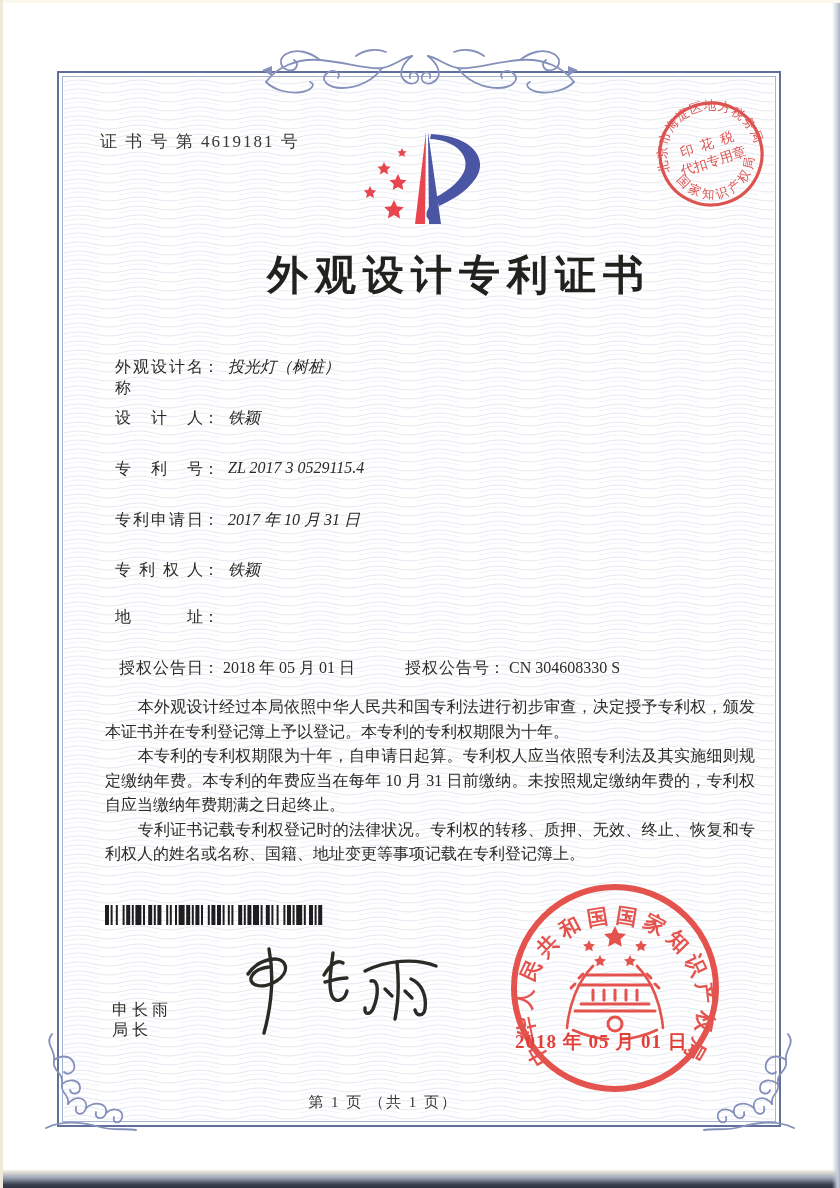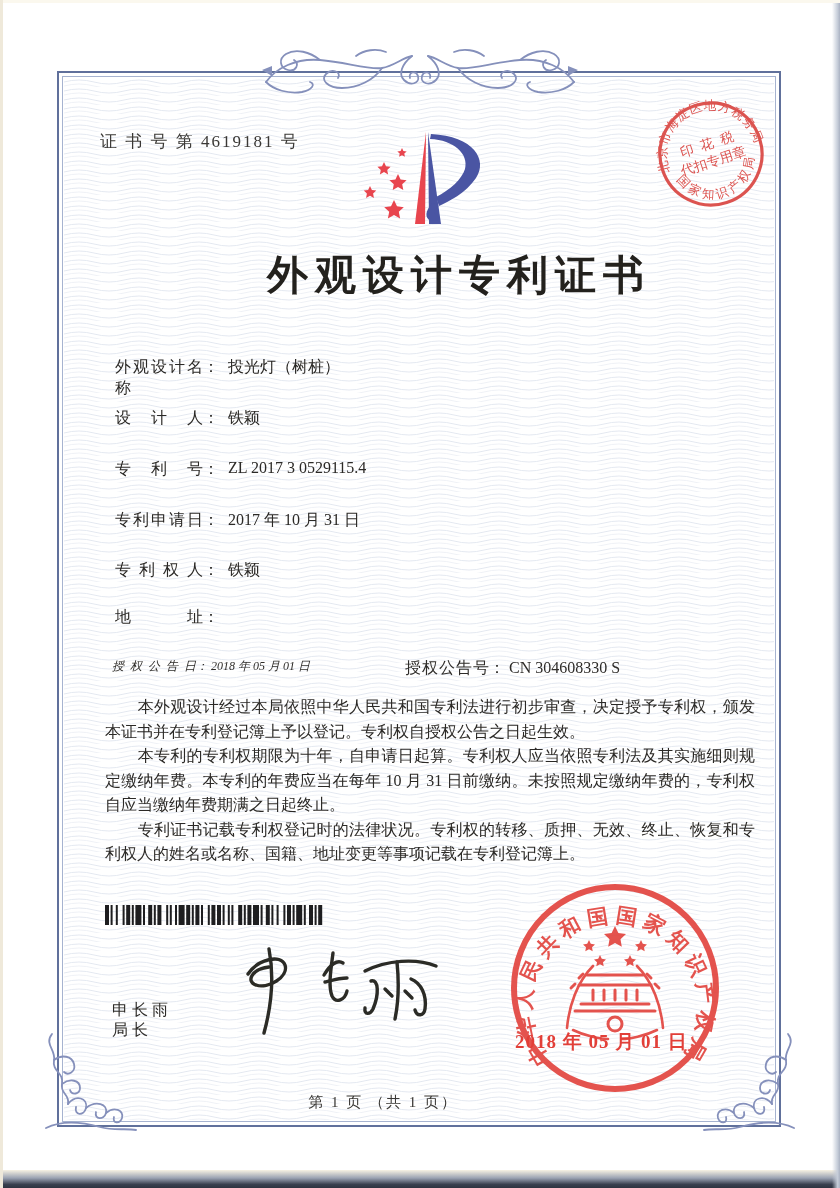"投光灯（树桩）" .fvalue { font-style: none -> italic }
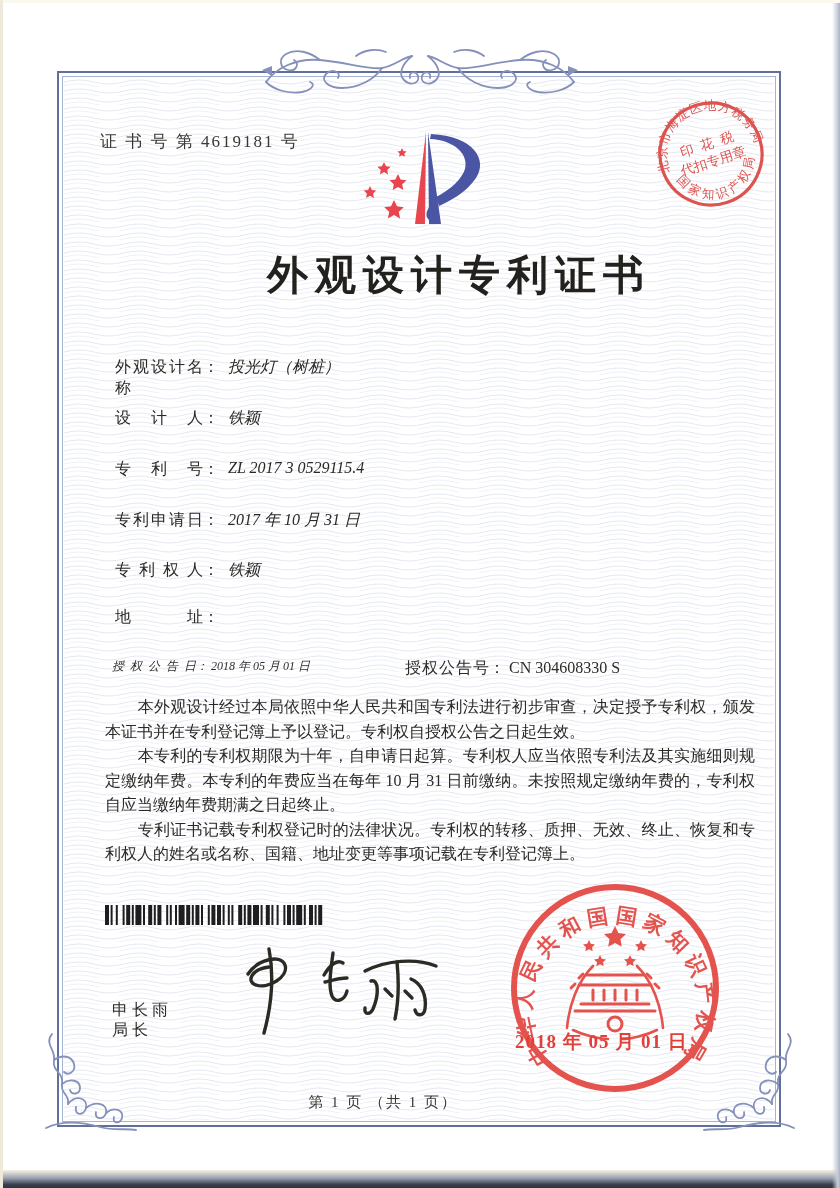"授权公告日： 2018 年 05 月" .grant-left { font-size: 12px -> 16px; font-style: italic -> none; left: 112px -> 119px }
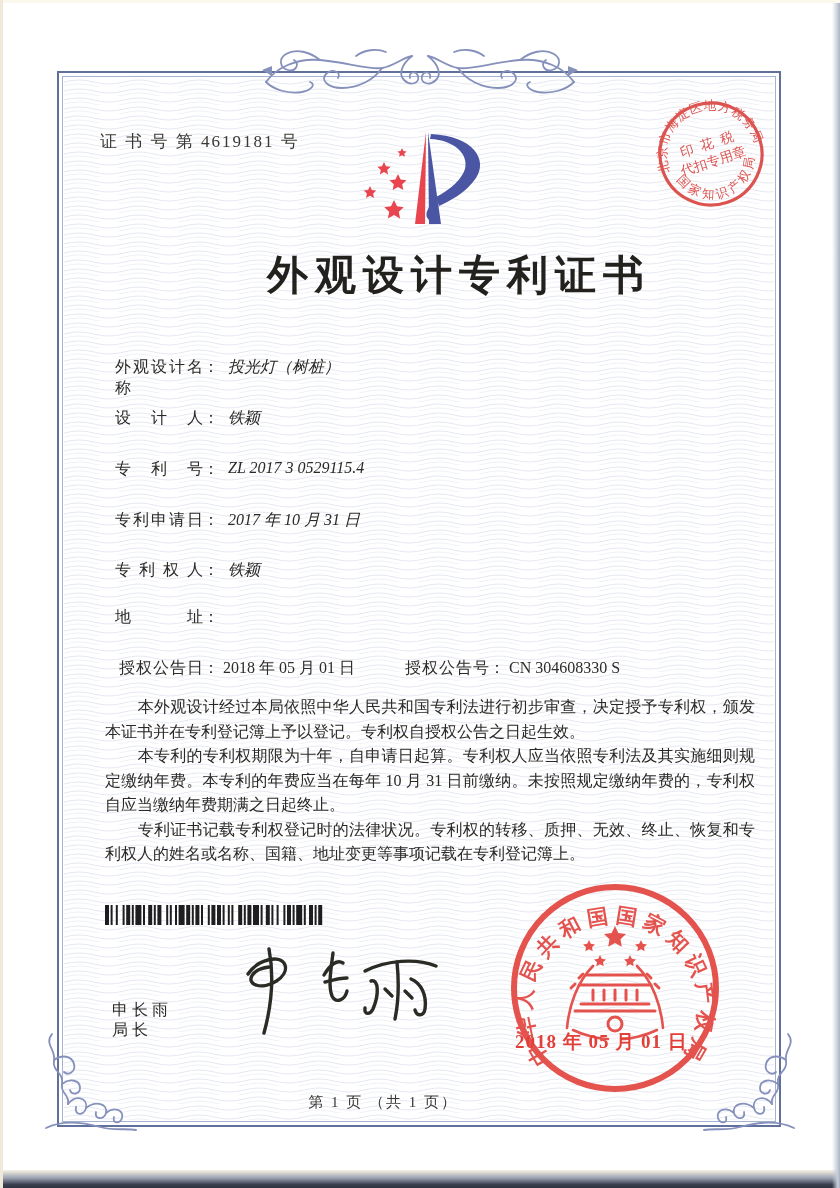"本外观设计经过本局依照中华人民共和国专利法进行初步审查，决定授予专利权，颁发本证" p { text: 专利权自授权公告之日起生效 -> 本专利的专利权期限为十年 }
